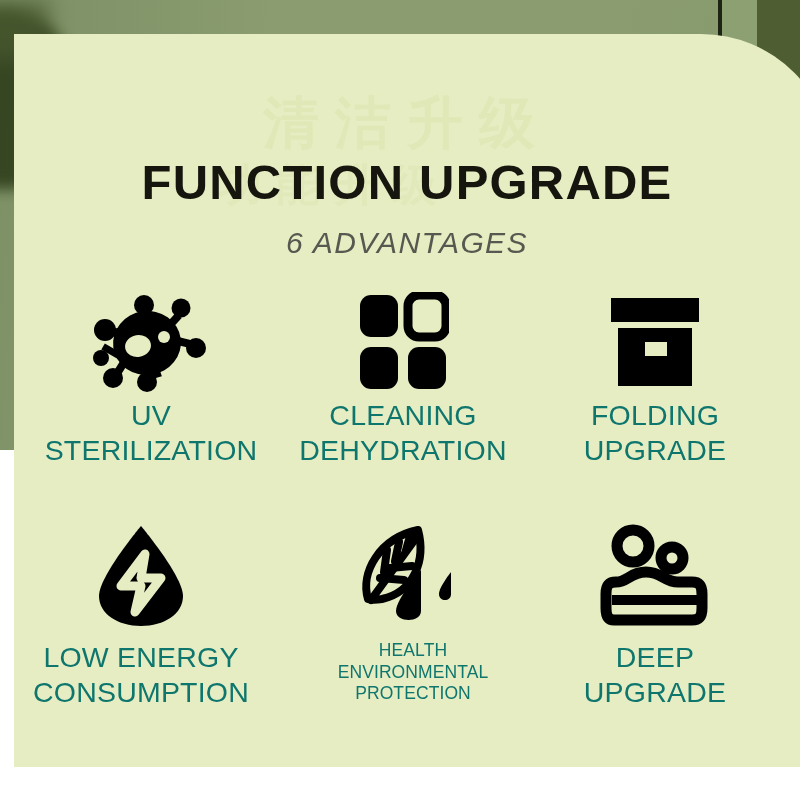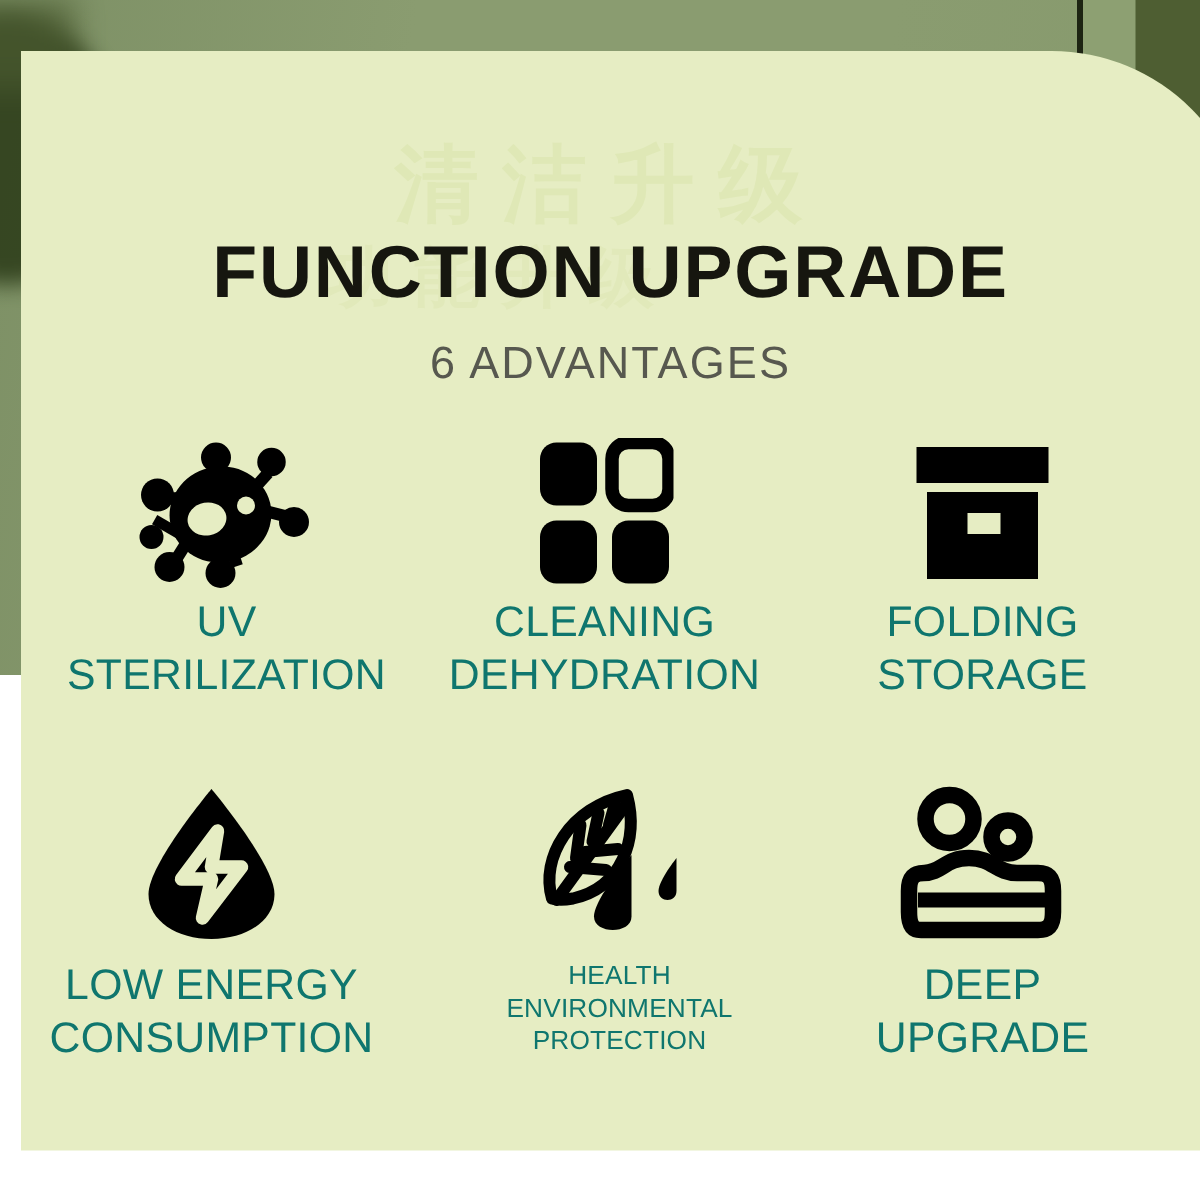"6 ADVANTAGES" .subtitle { font-style: none -> italic }
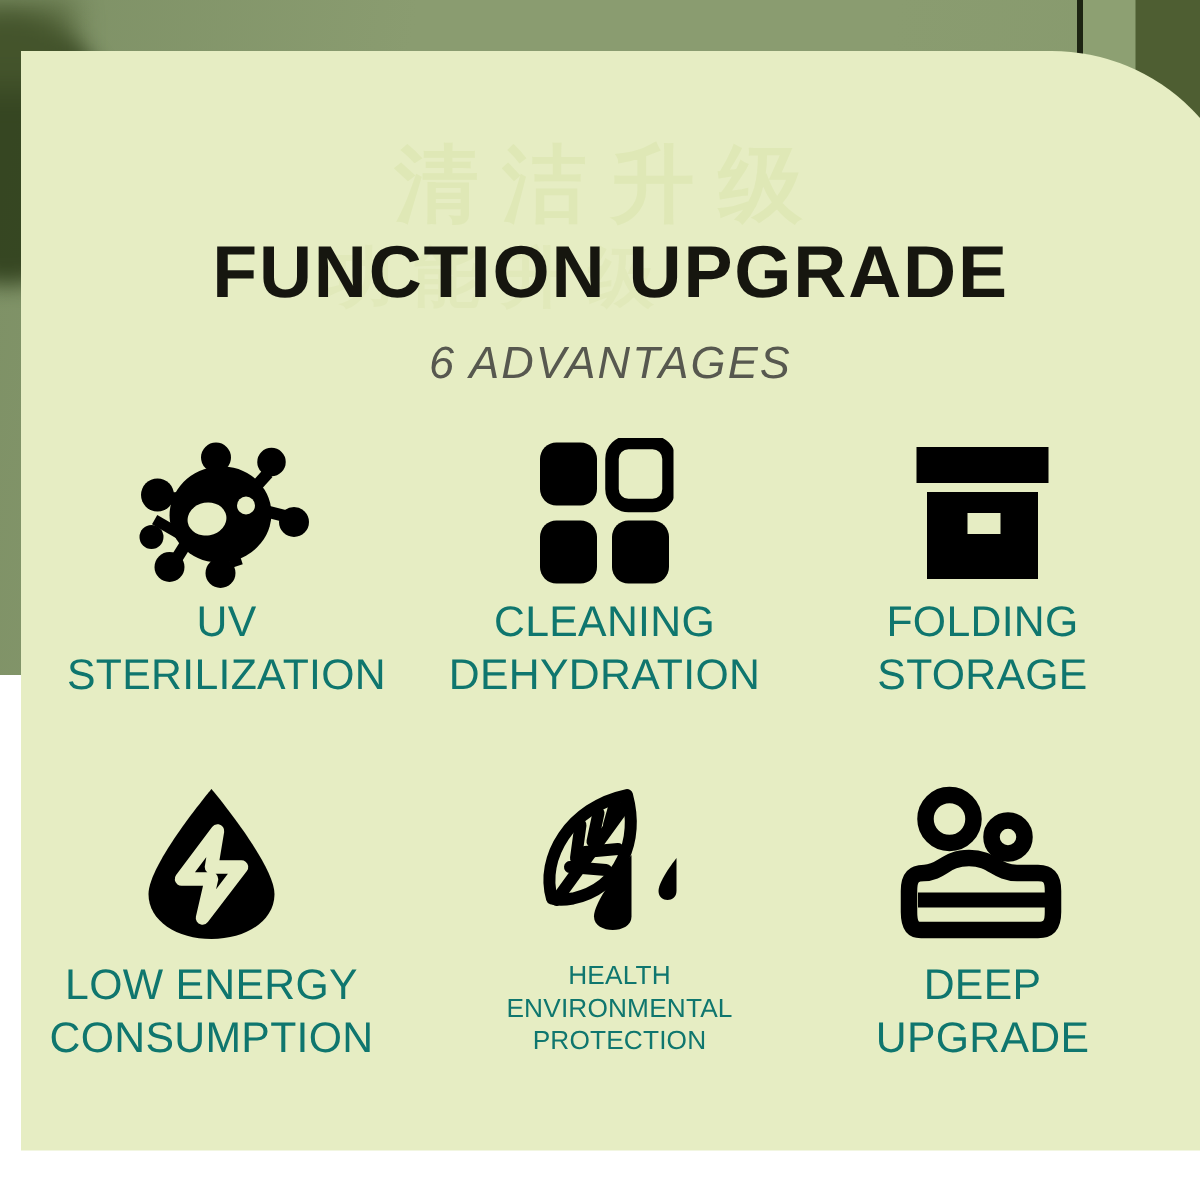"FOLDING" div.label { text: STORAGE -> UPGRADE }
